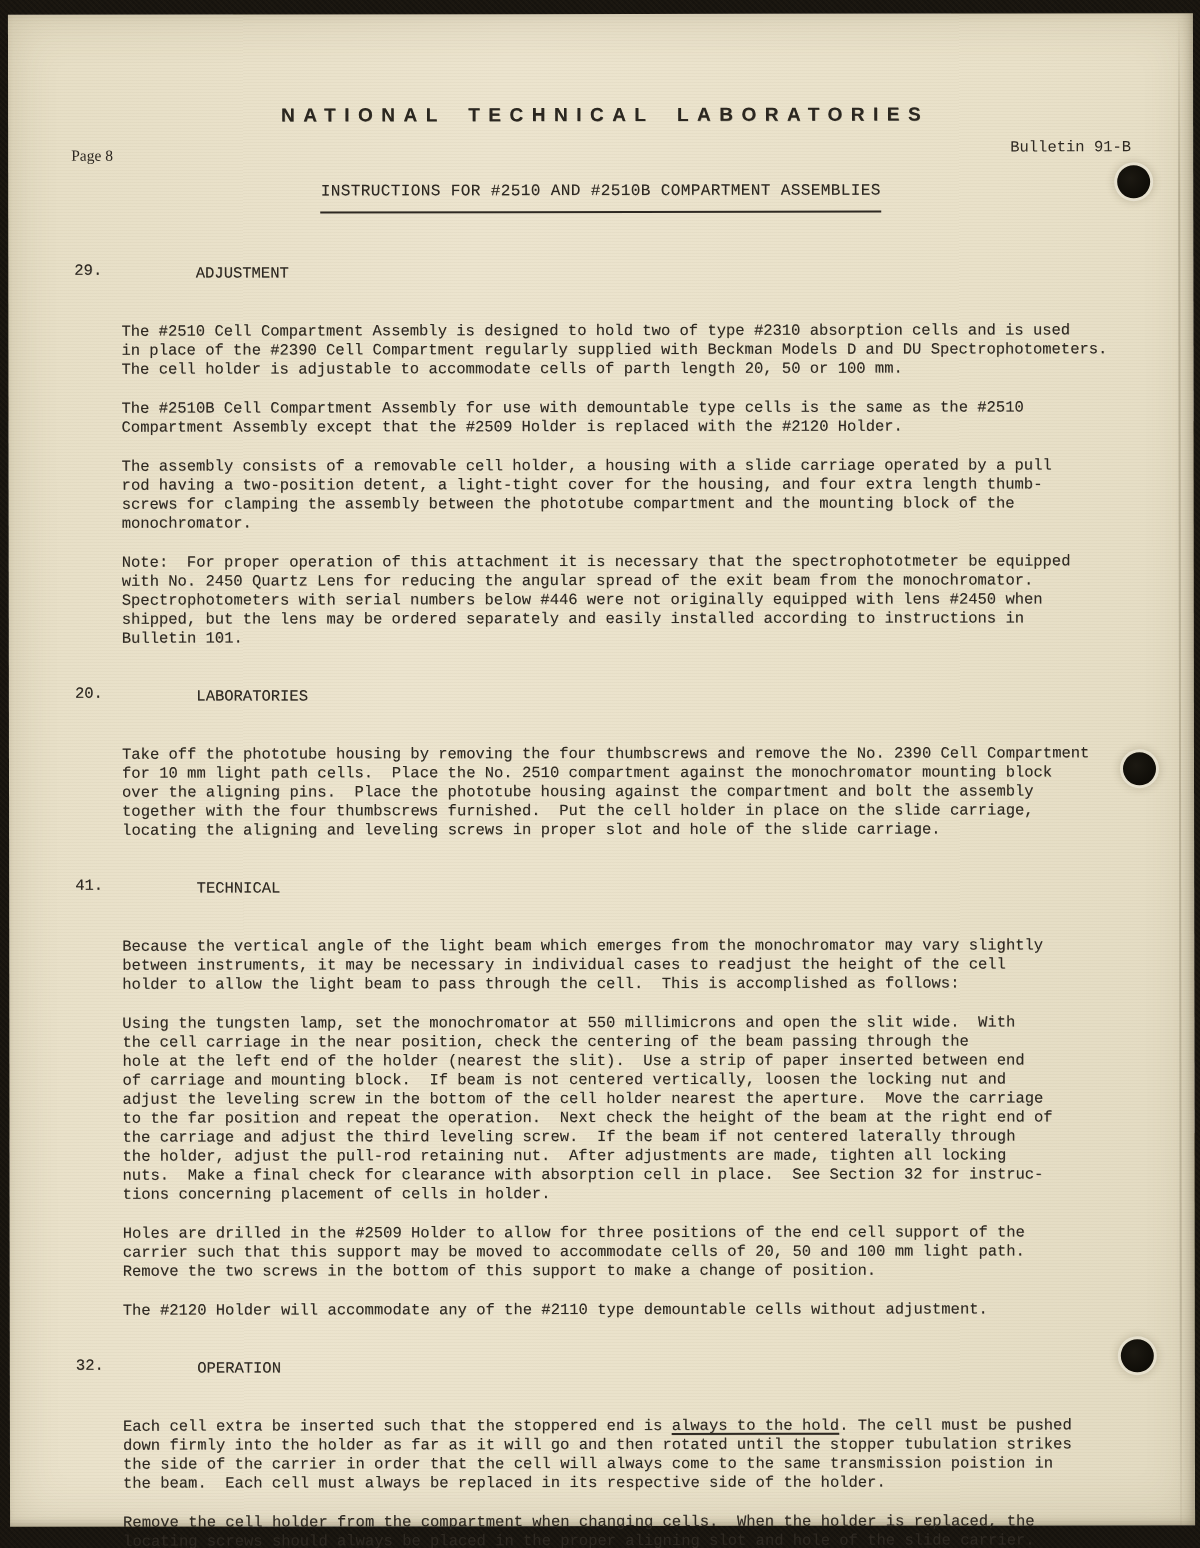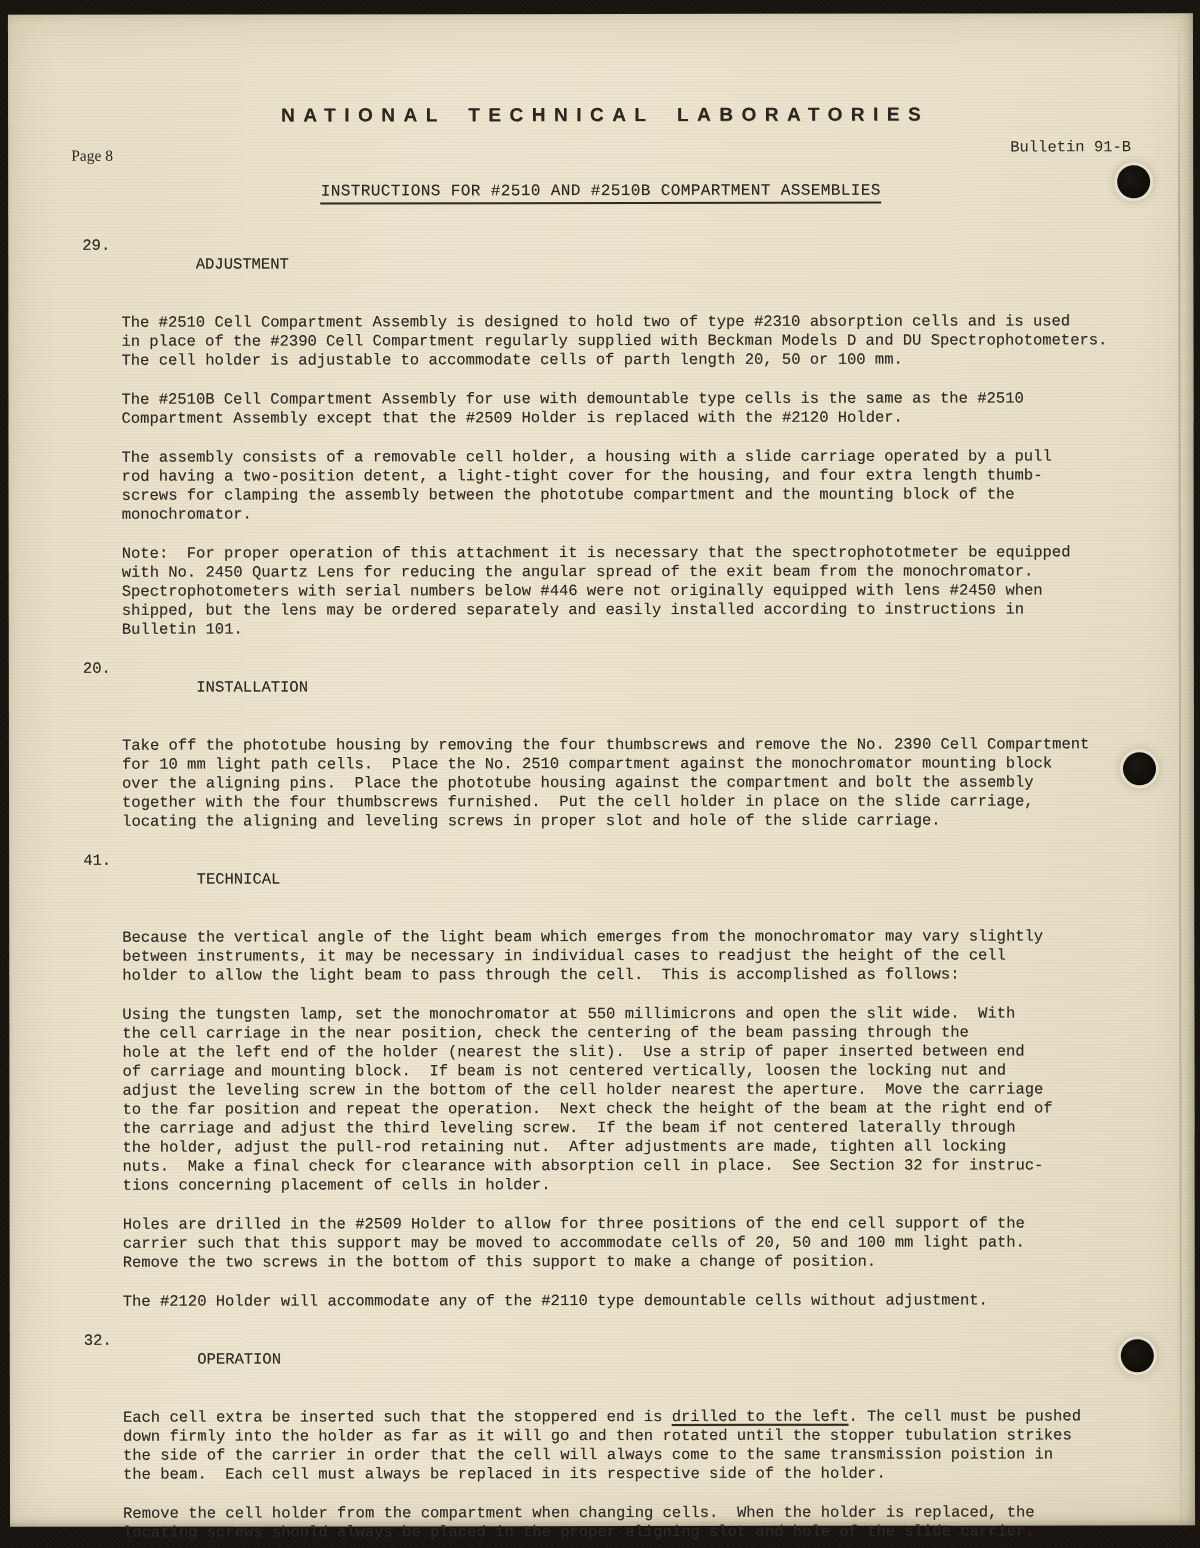"INSTRUCTIONS FOR #2510 AND #2510B" .title-row .doc-title { padding-bottom: 2px -> 11px }
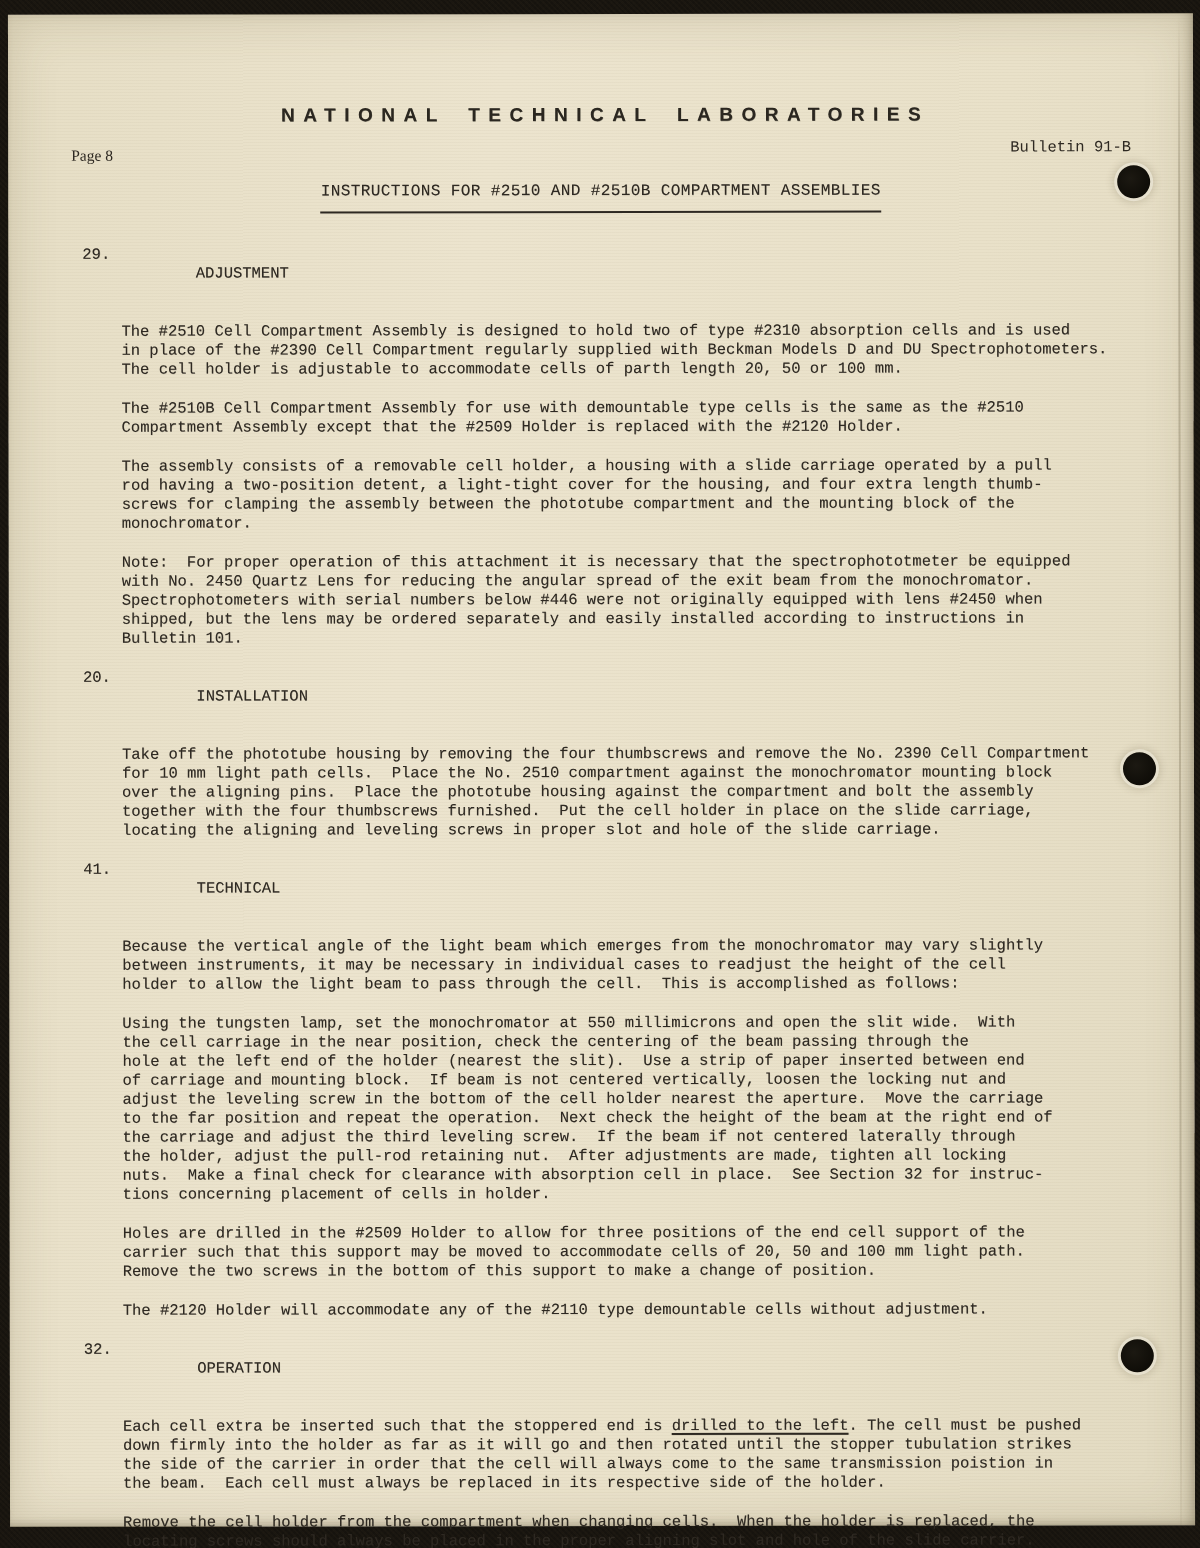"29." .sec-num { margin-left: 8px -> none; top: 0 -> 16px }
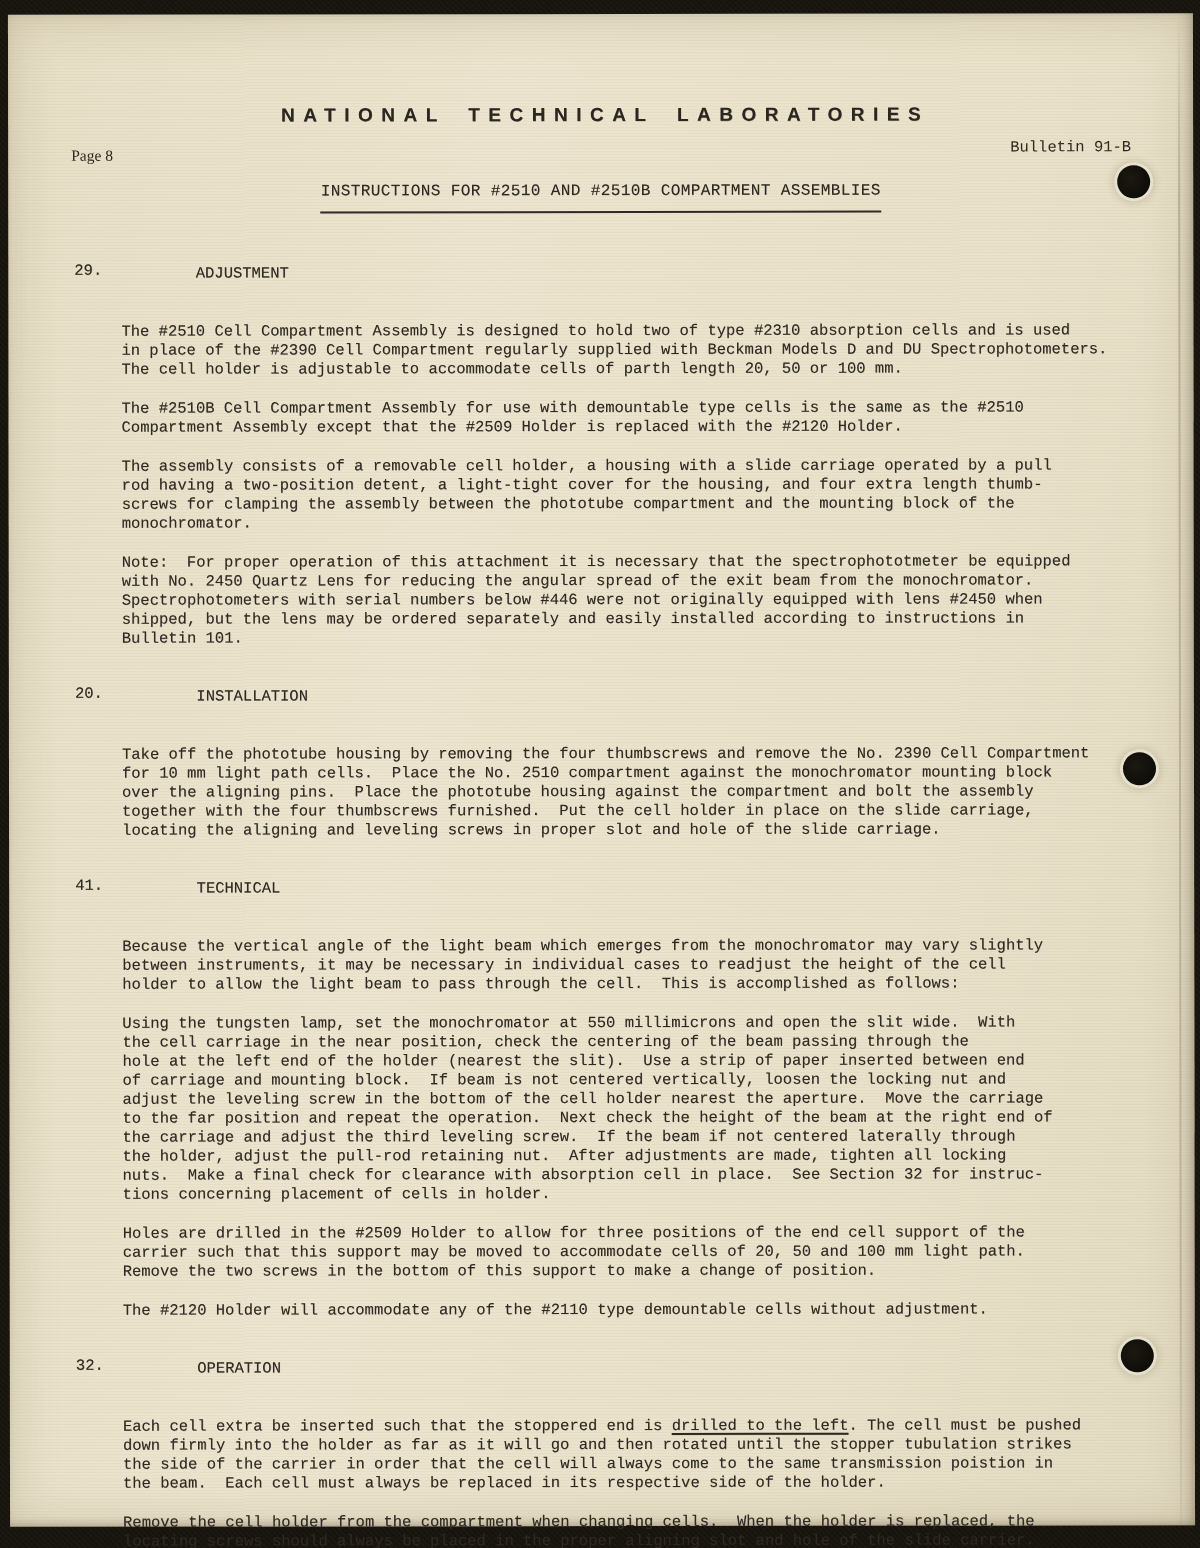"INSTALLATION" span { text: INSTALLATION -> LABORATORIES }
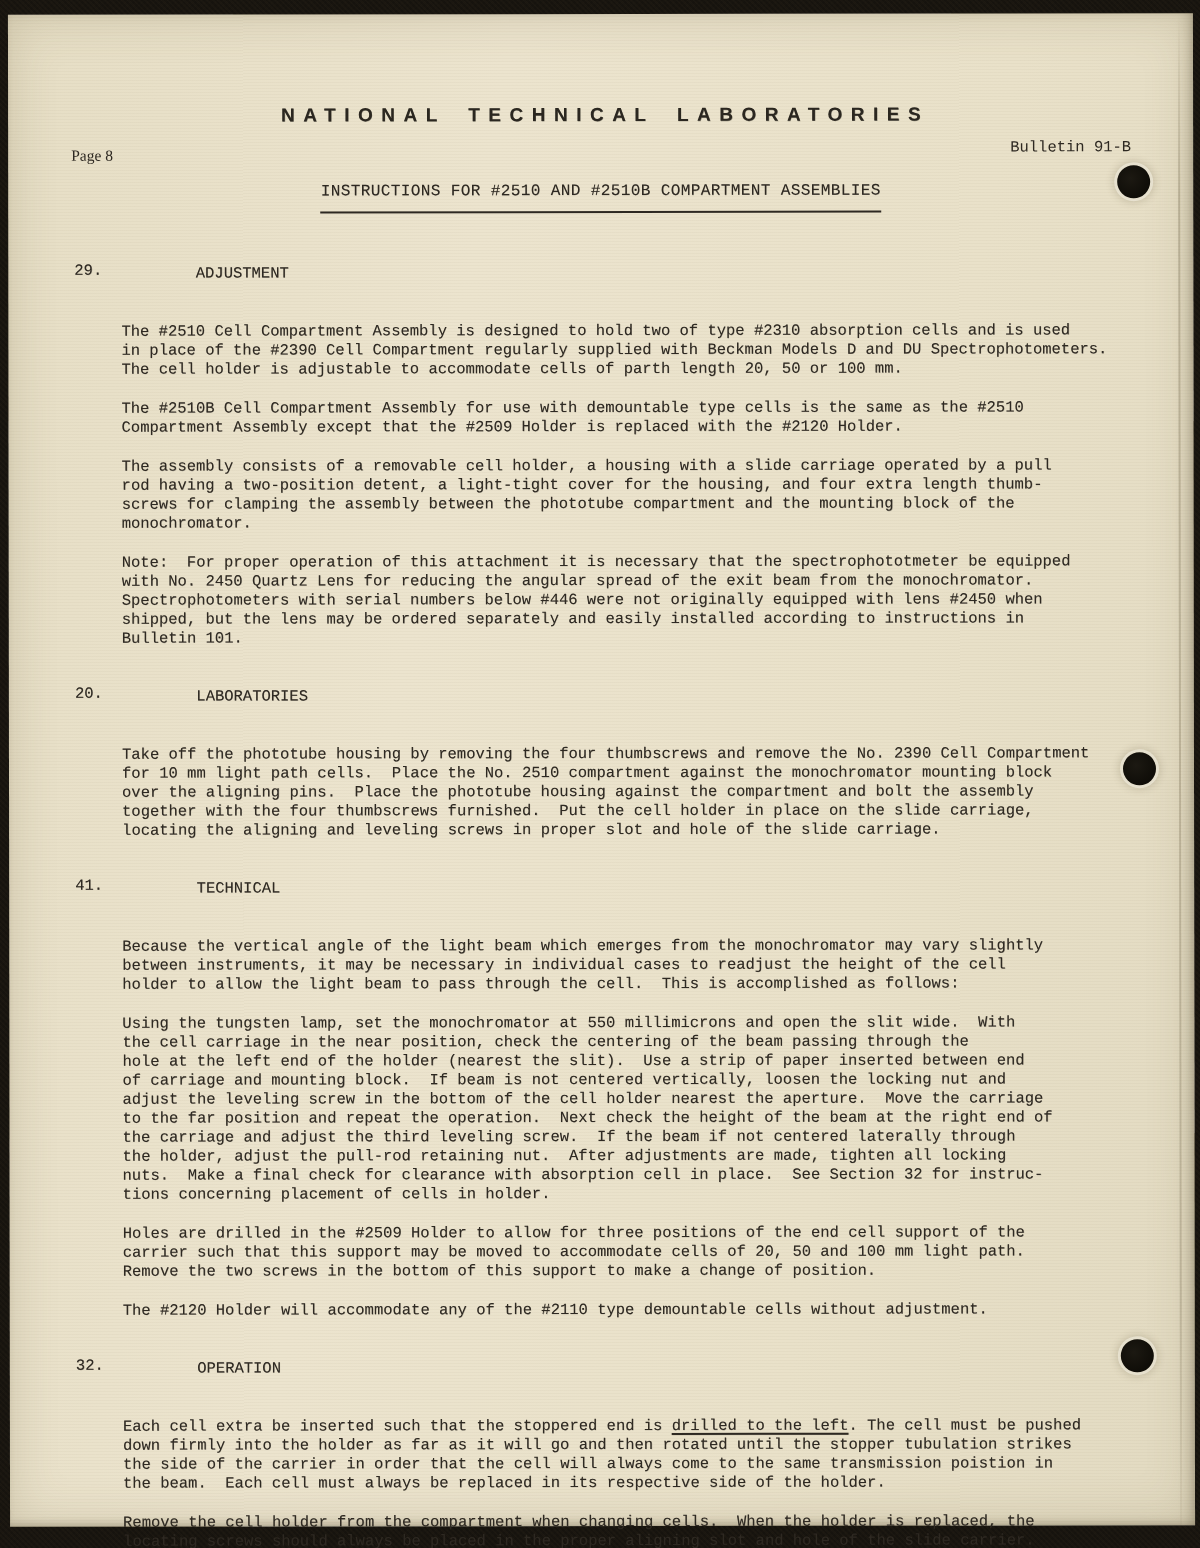"drilled to the left" span.u { text: drilled to the left -> always to the hold }
